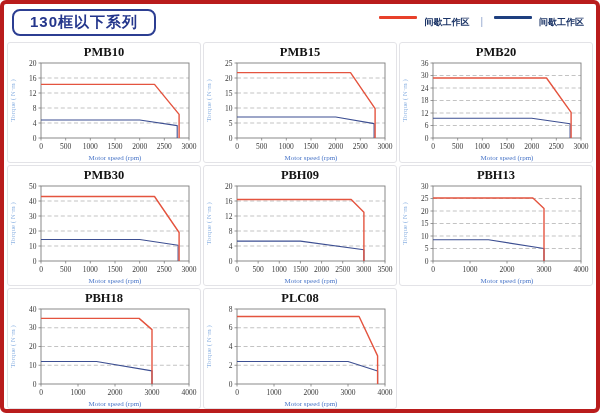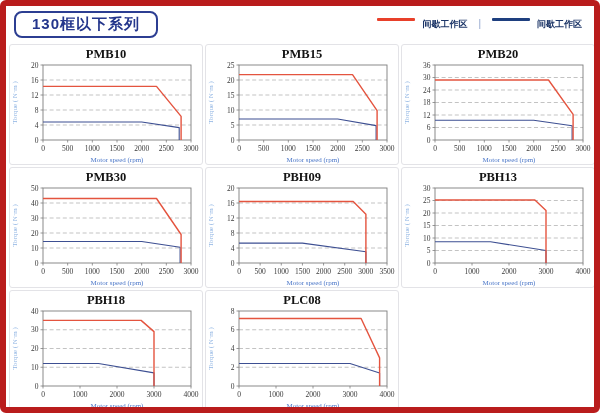"130框以下系列" .page { border: 6px solid #b91c1c -> 4px solid #b91c1c }
